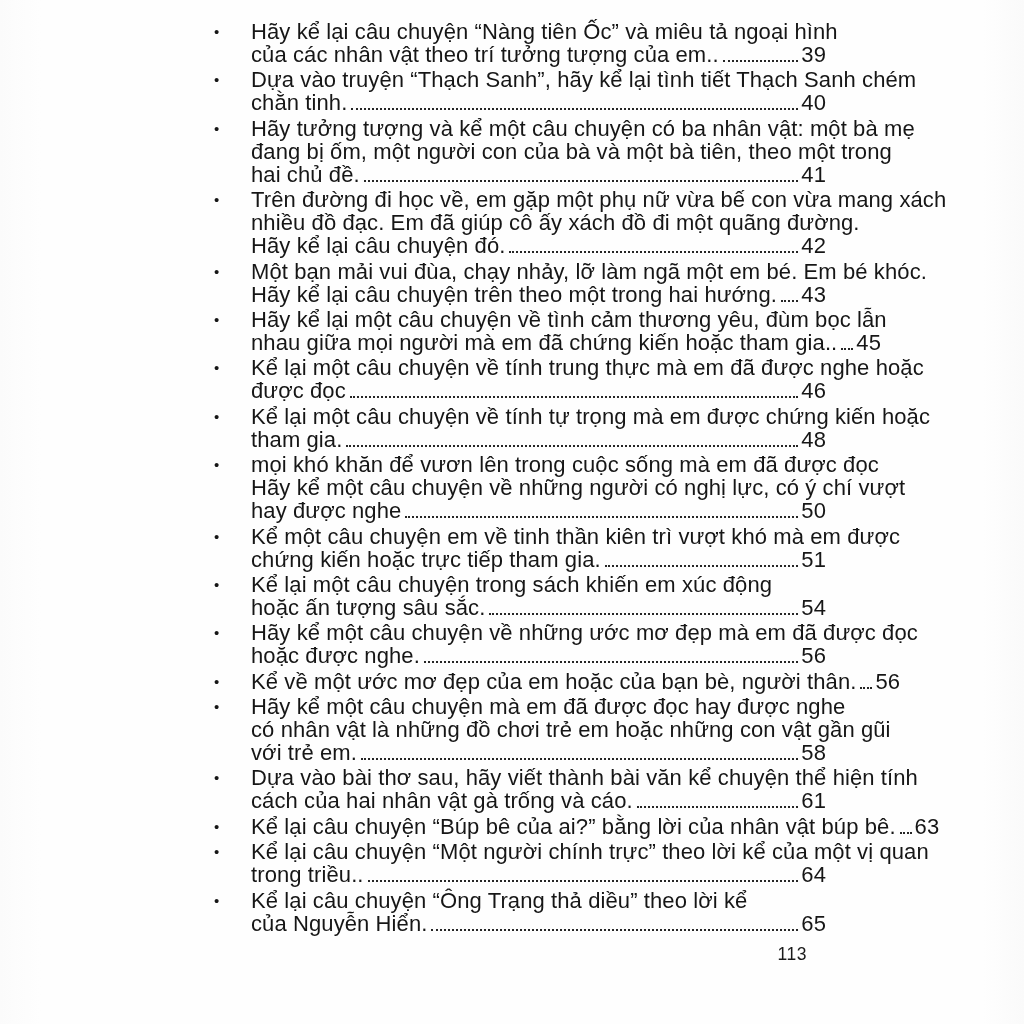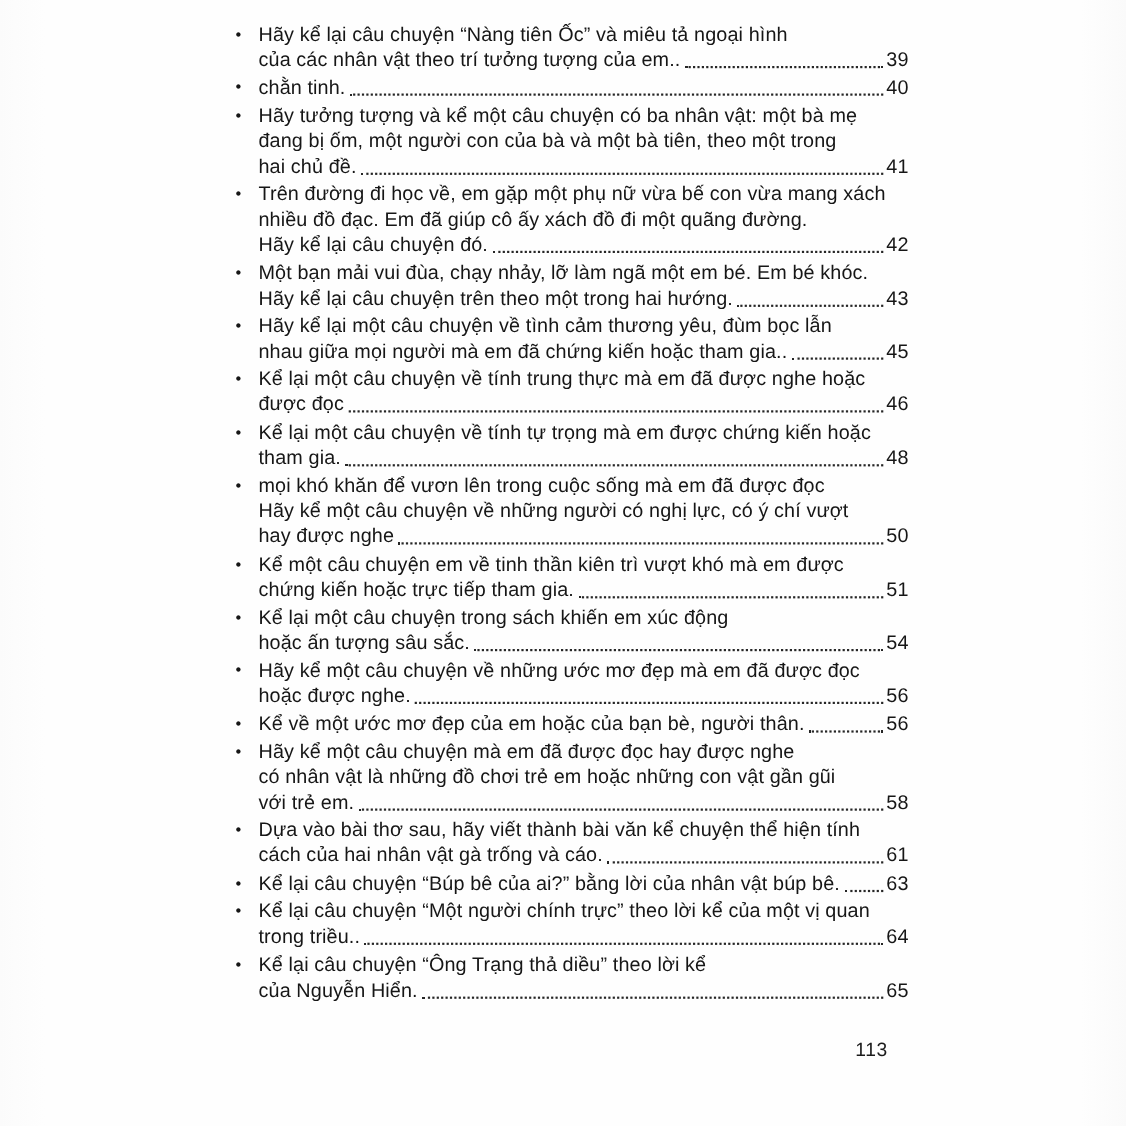"Hãy kể lại câu chuyện" .line { font-size: 18px -> 22px; margin-left: none -> 16px }
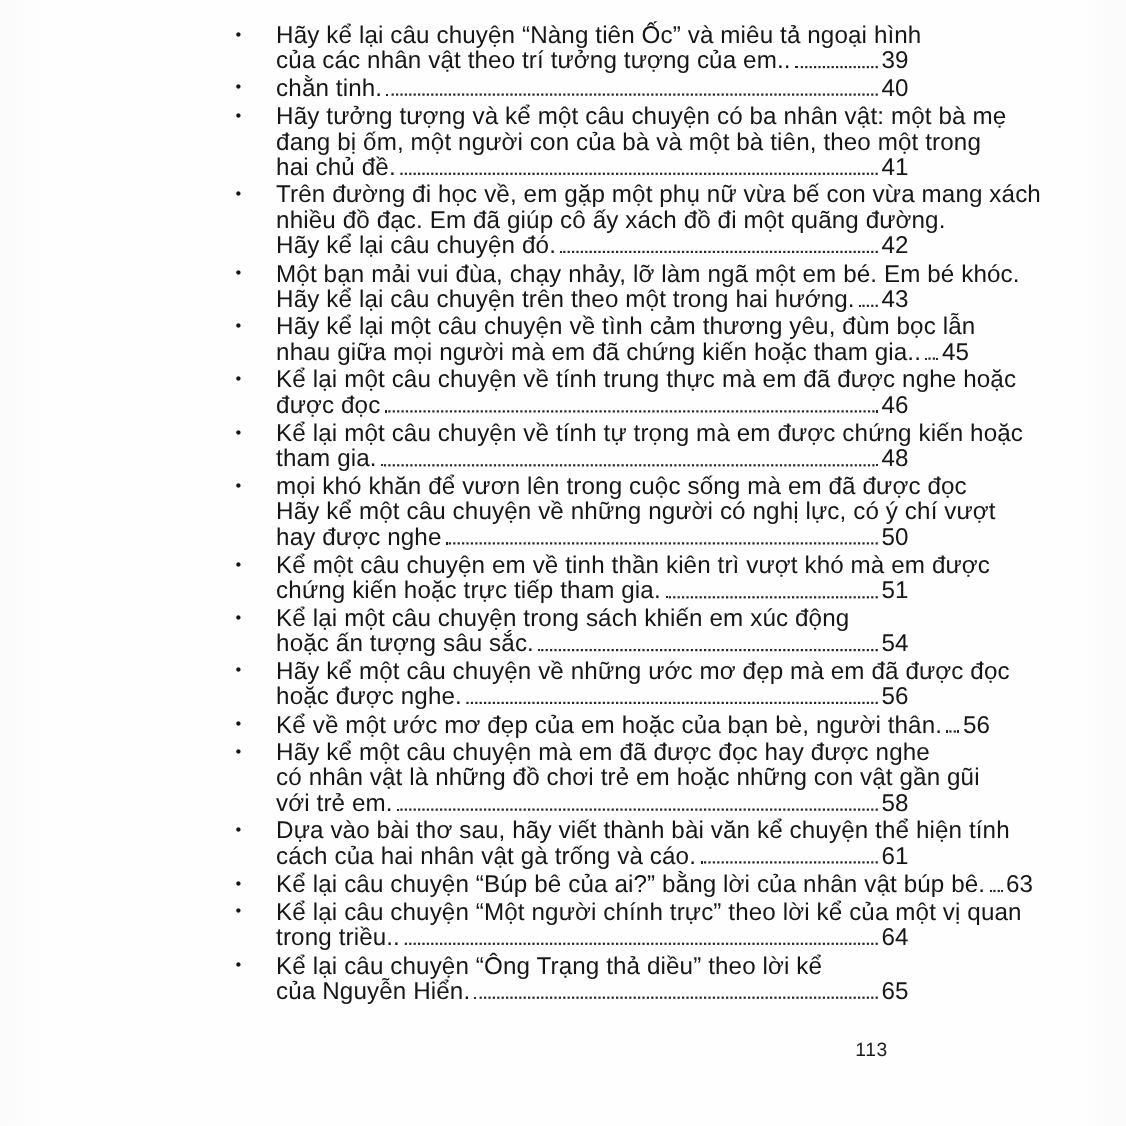"Dựa vào truyện “Thạch Sanh”," div.line { html: none -> <div>Dựa vào truyện “Thạch Sanh”, hãy kể lại tình tiết Thạch Sanh chém</div> }
